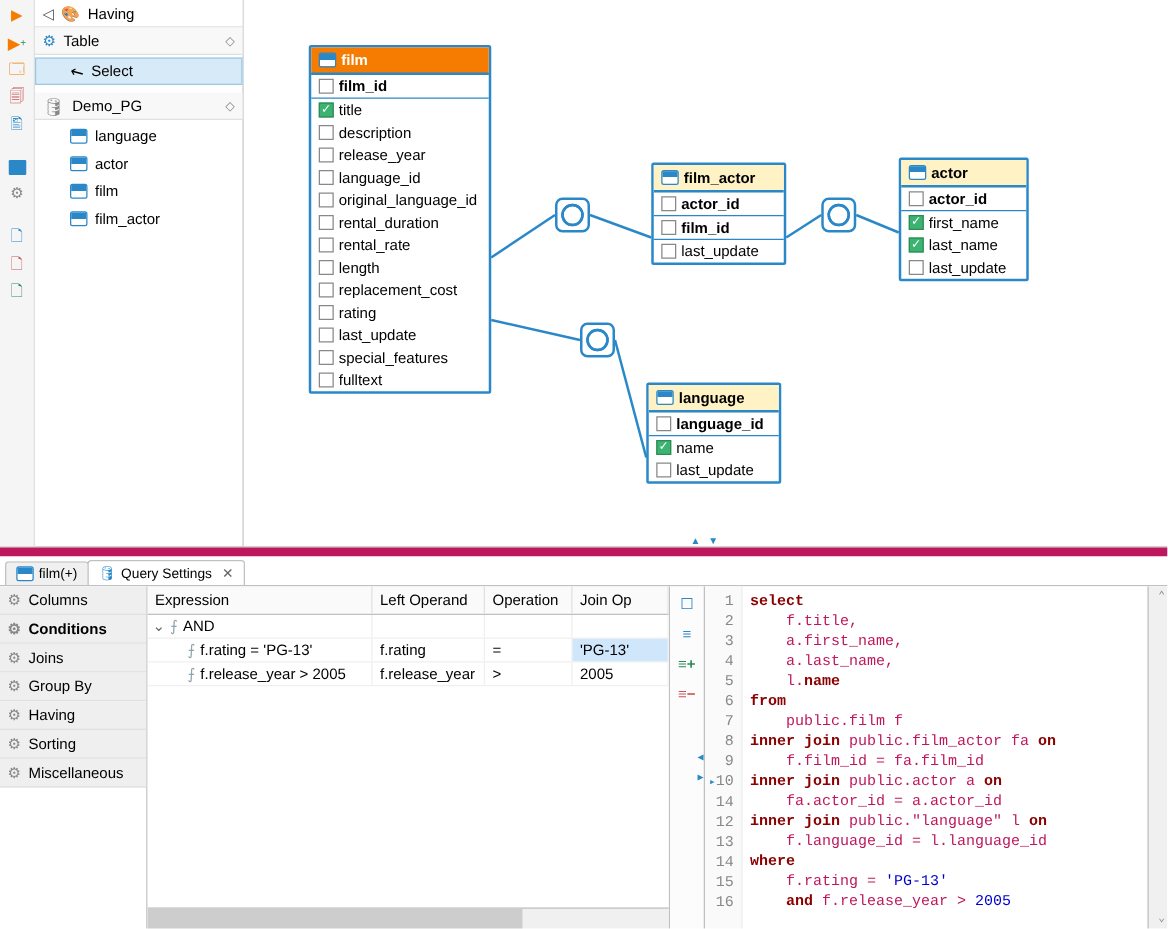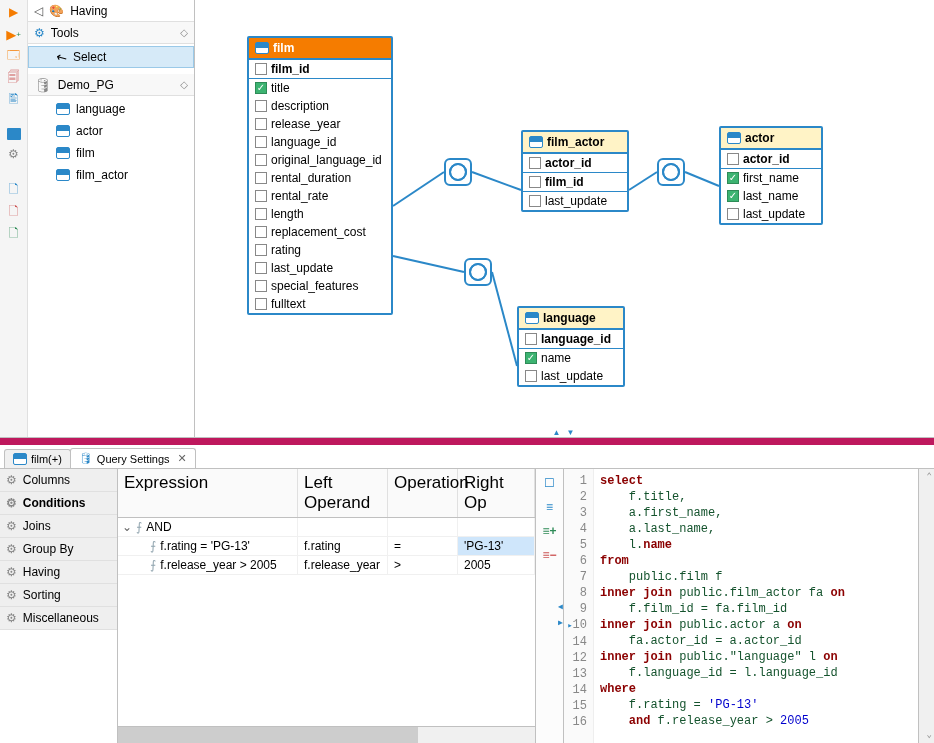"Tools" span { text: Tools -> Table }
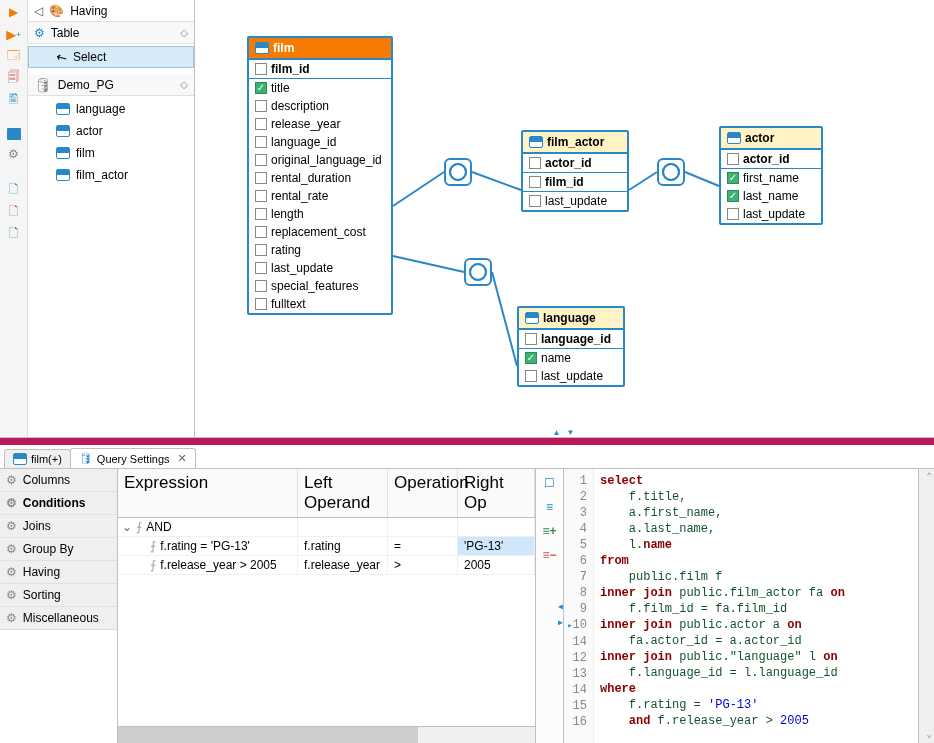"Expression" .grid-header { font-size: 17px -> 12px }
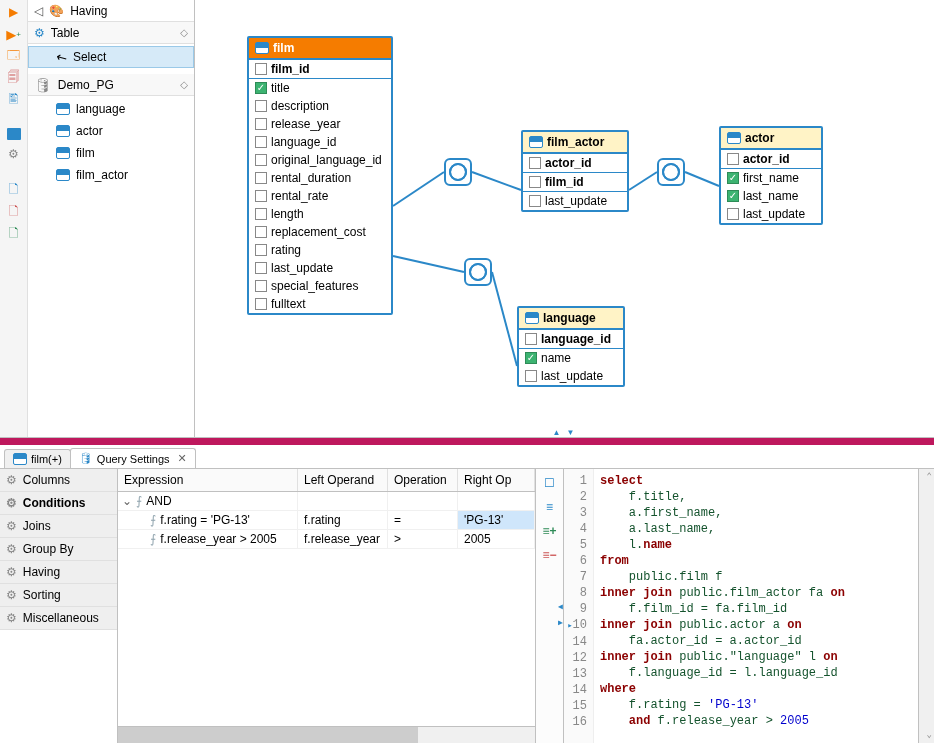"Right Op" div.gh { text: Right -> Join }
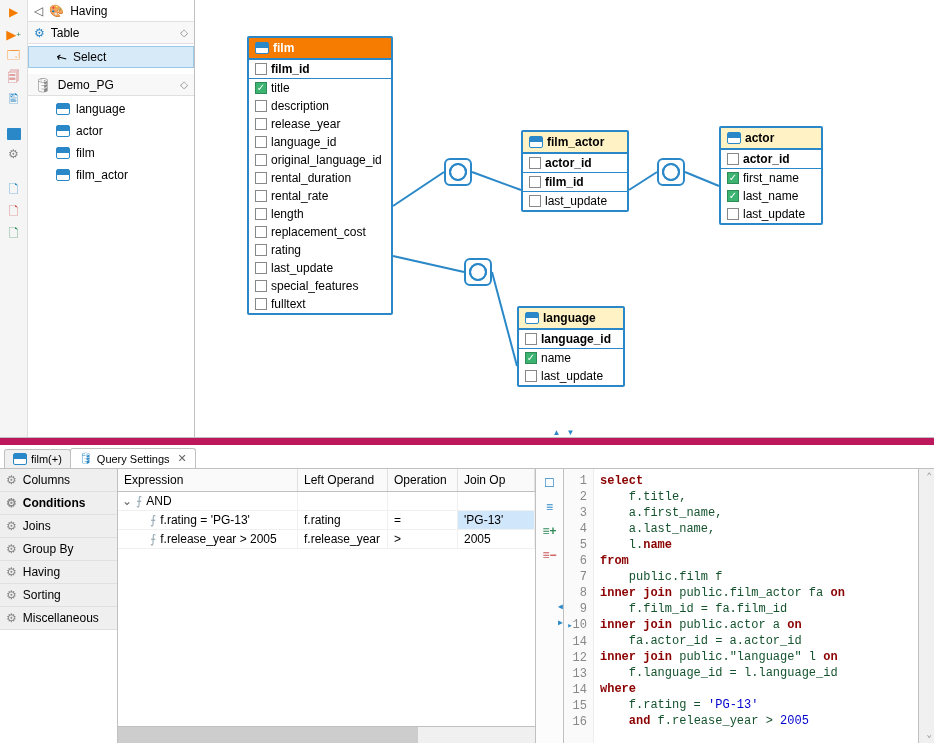"f.title," .ident { color: #14532d -> #be185d }
